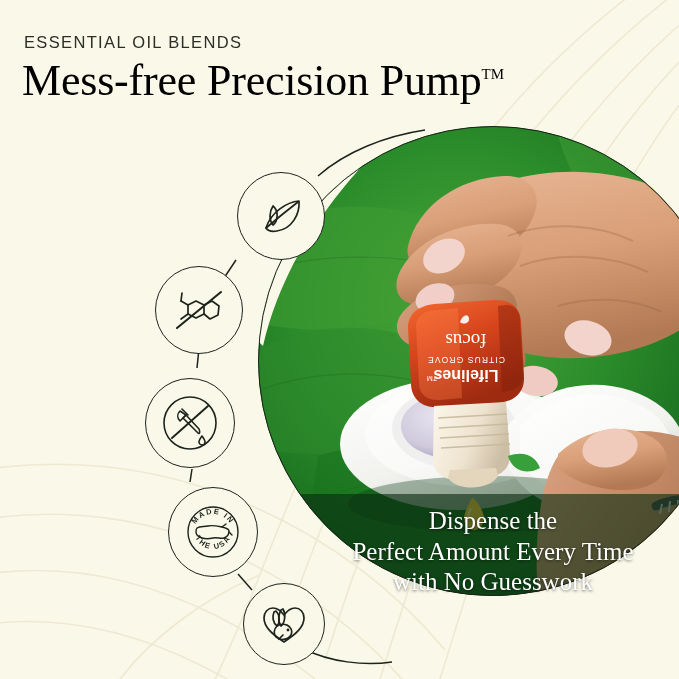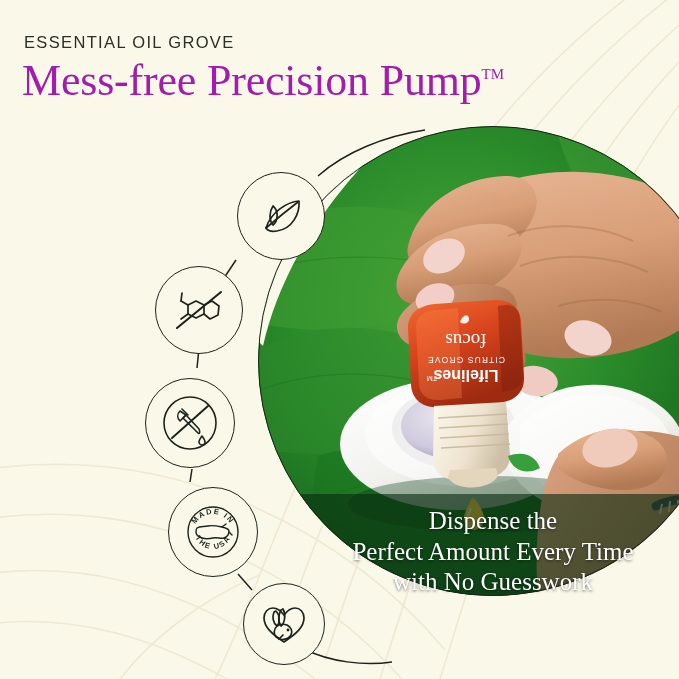"ESSENTIAL OIL GROVE" div.eyebrow { text: GROVE -> BLENDS }
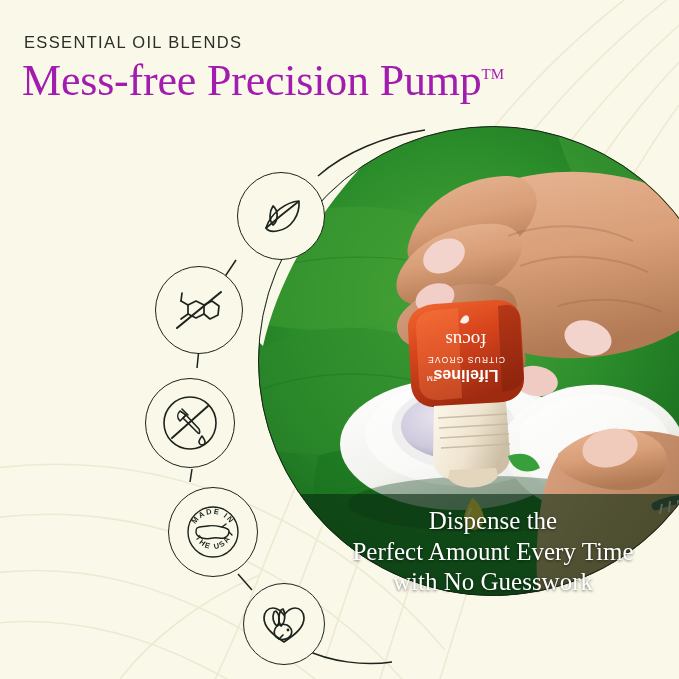"Mess-free Precision PumpTM" .headline { color: #a21caf -> #000000 }
